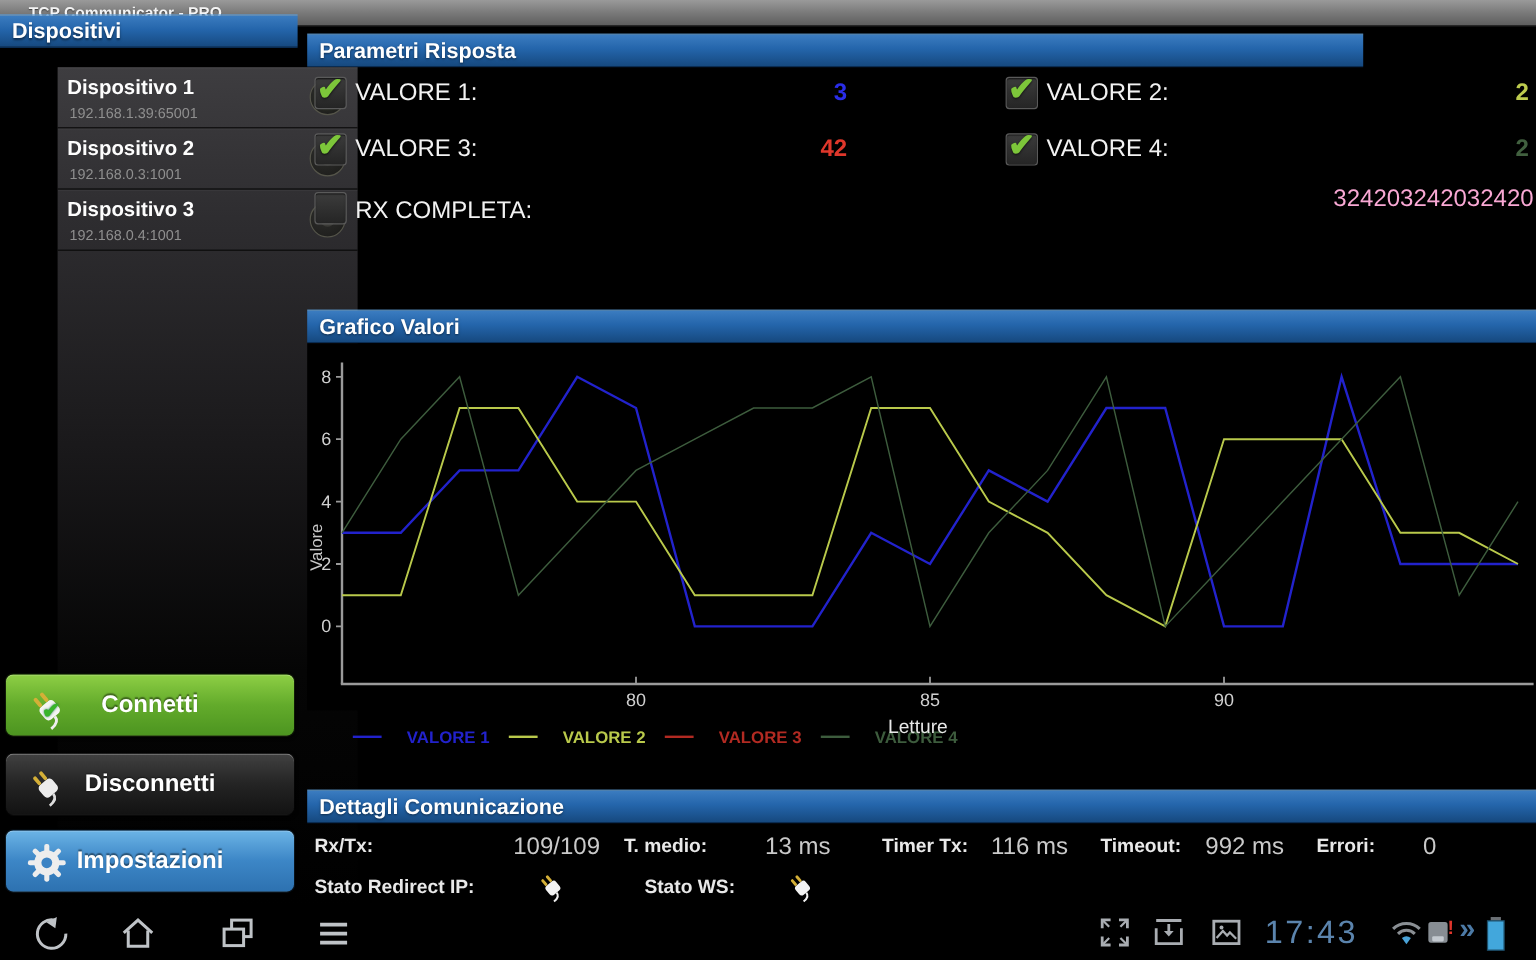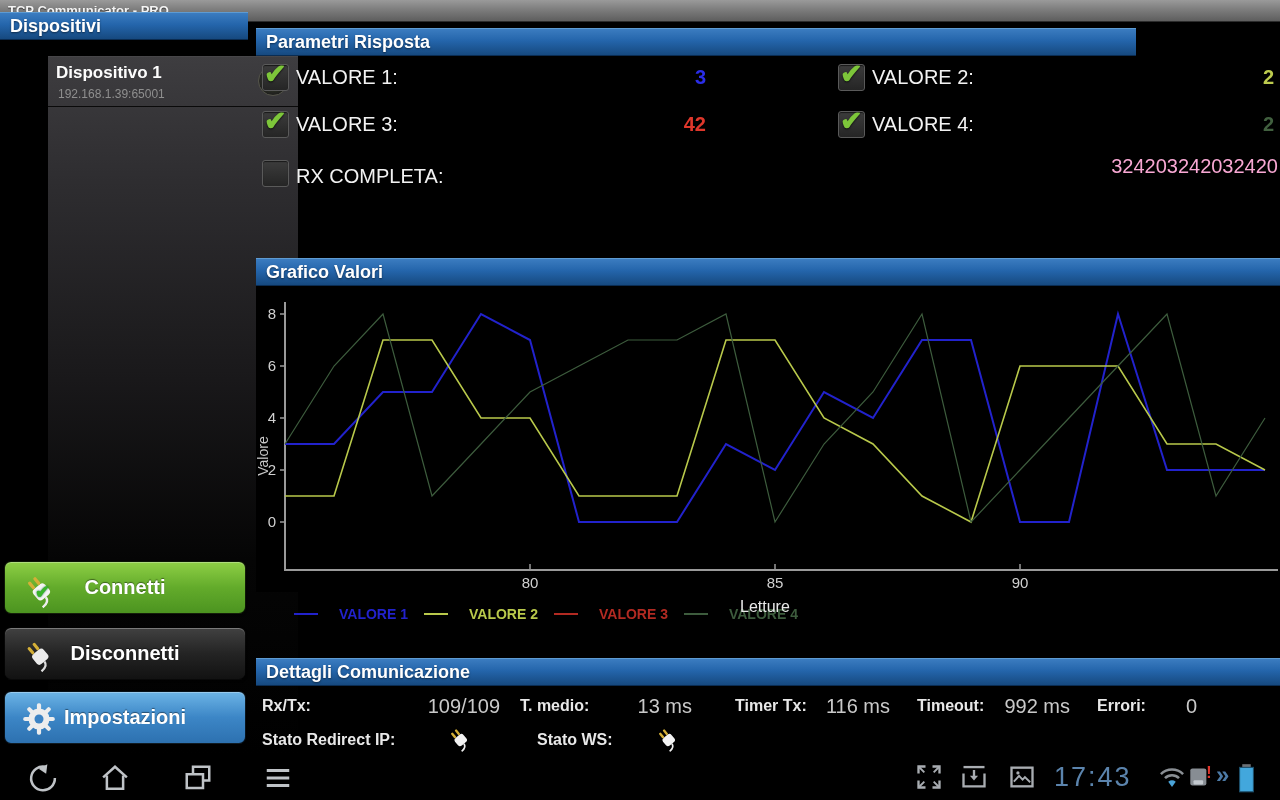"TCP Communicator - PRO" #titlebar .t { padding-left: 8px -> 24px }
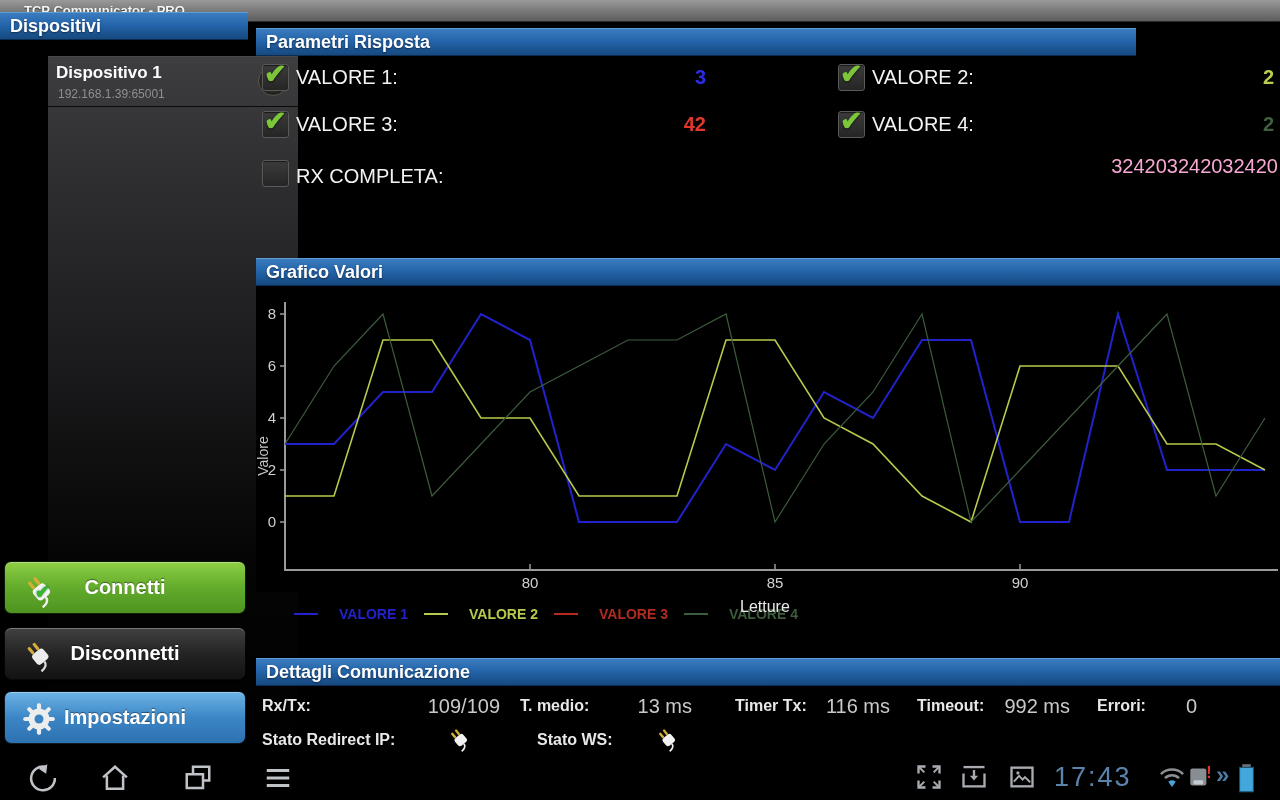"Dispositivo 2" div.dev-row { html: none -> <div> <div>Dispositivo 2</div> <div>192.168.0.3:1001</div> <div> <div></div> </div> </div> }
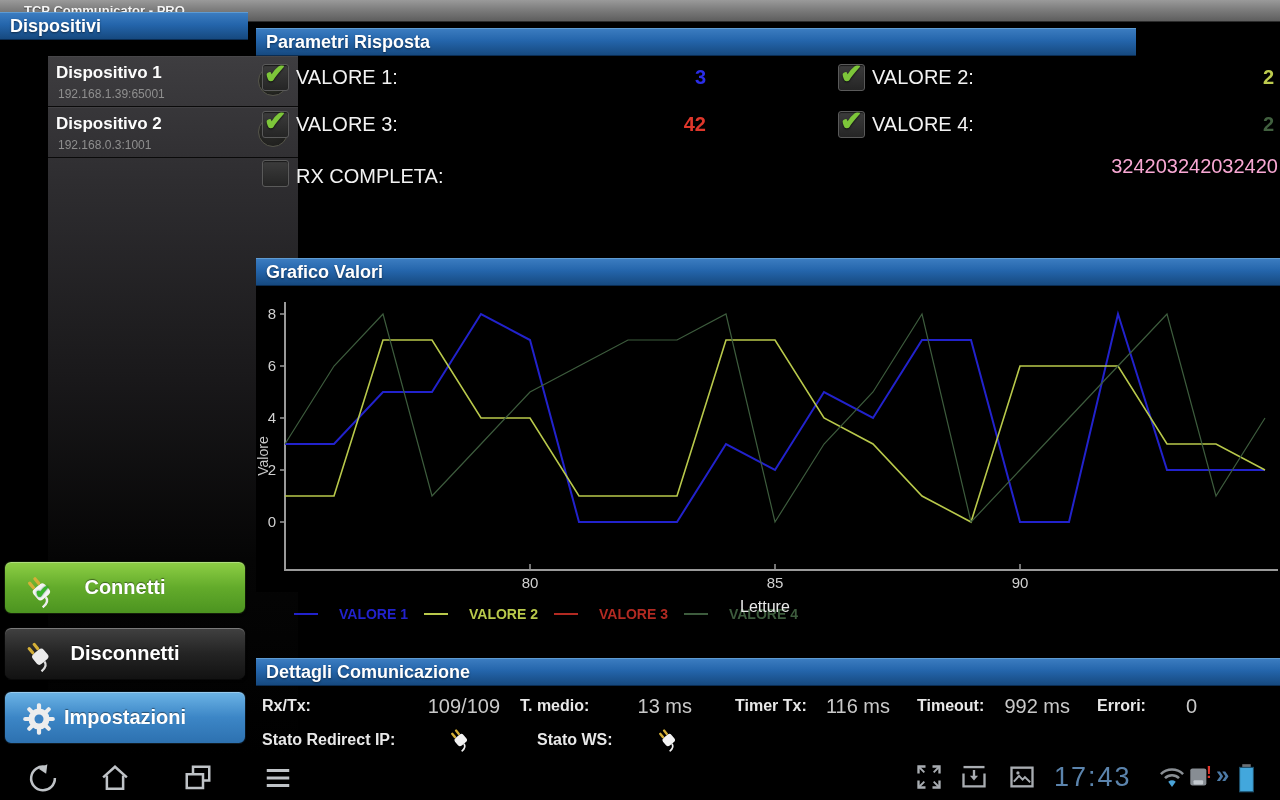"Dispositivo 3" div.dev-row { html: none -> <div> <div>Dispositivo 3</div> <div>192.168.0.4:1001</div> <div> <div></div> </div> </div> }
